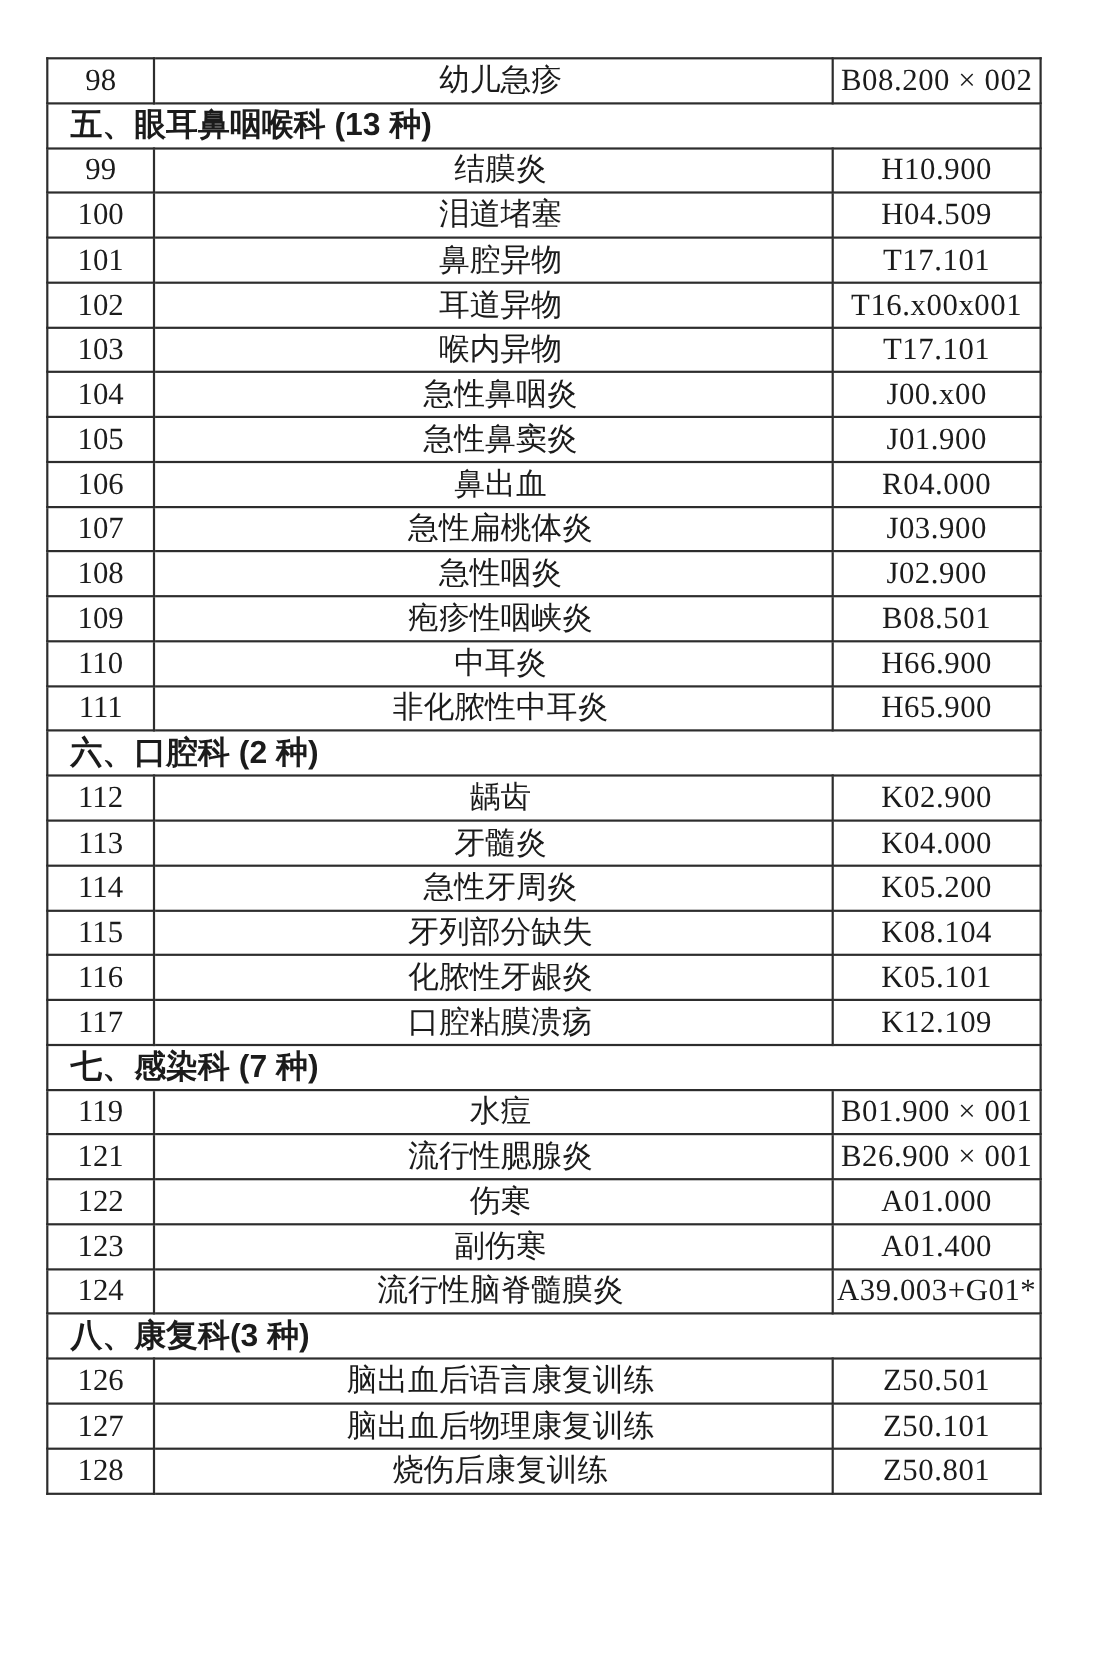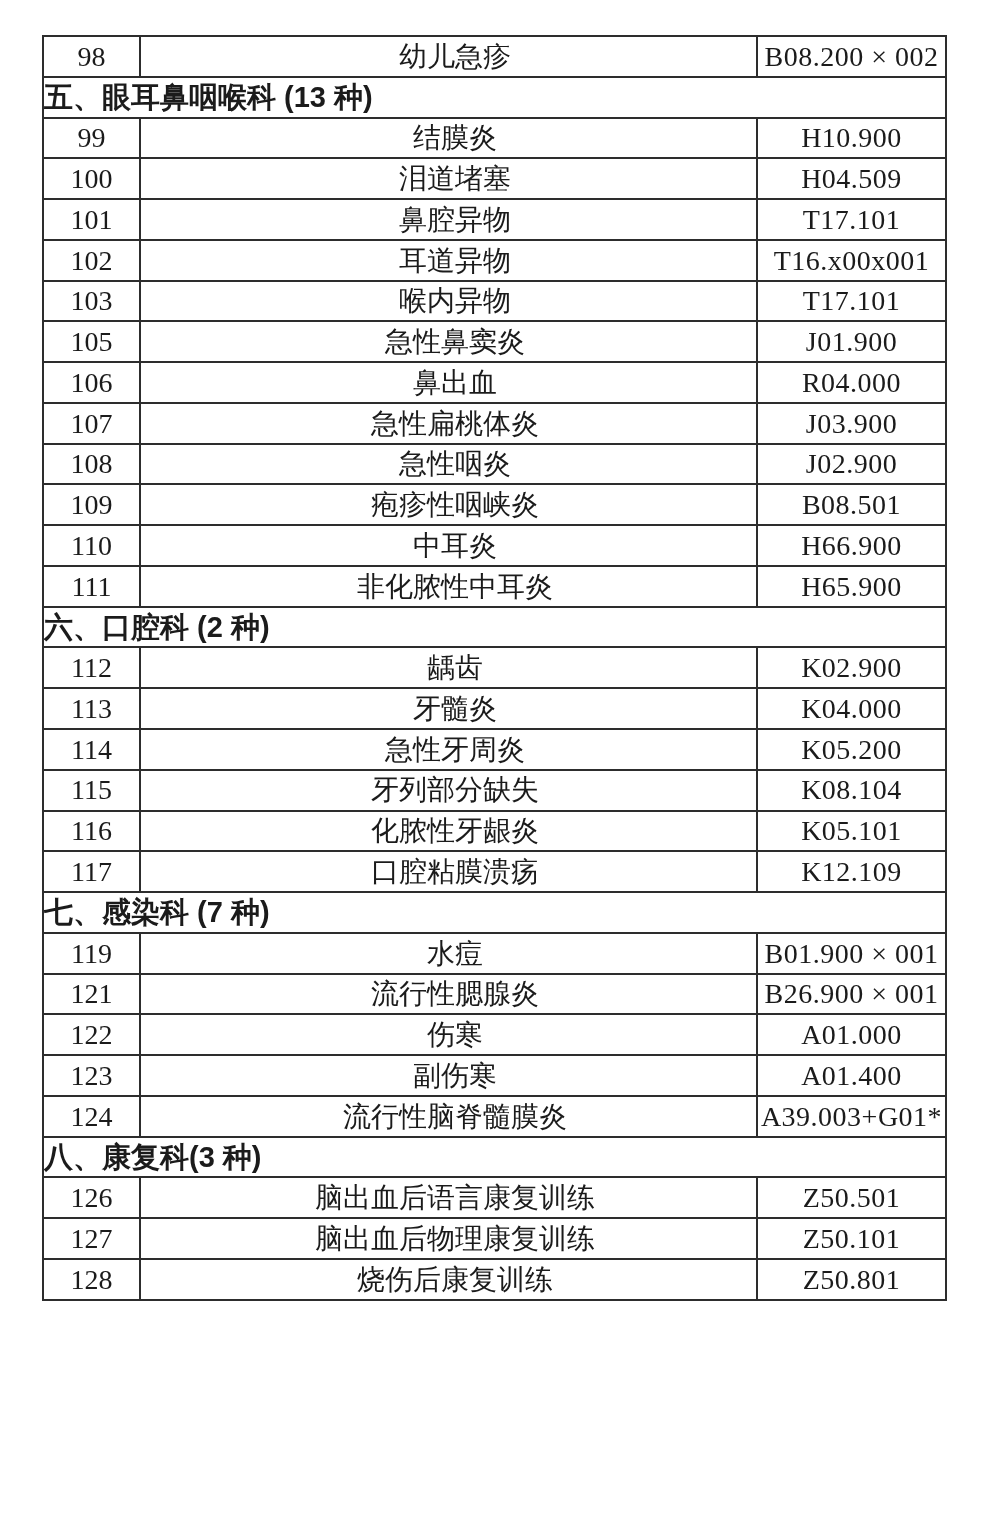"98" .dx-table { top: 35px -> 52px }
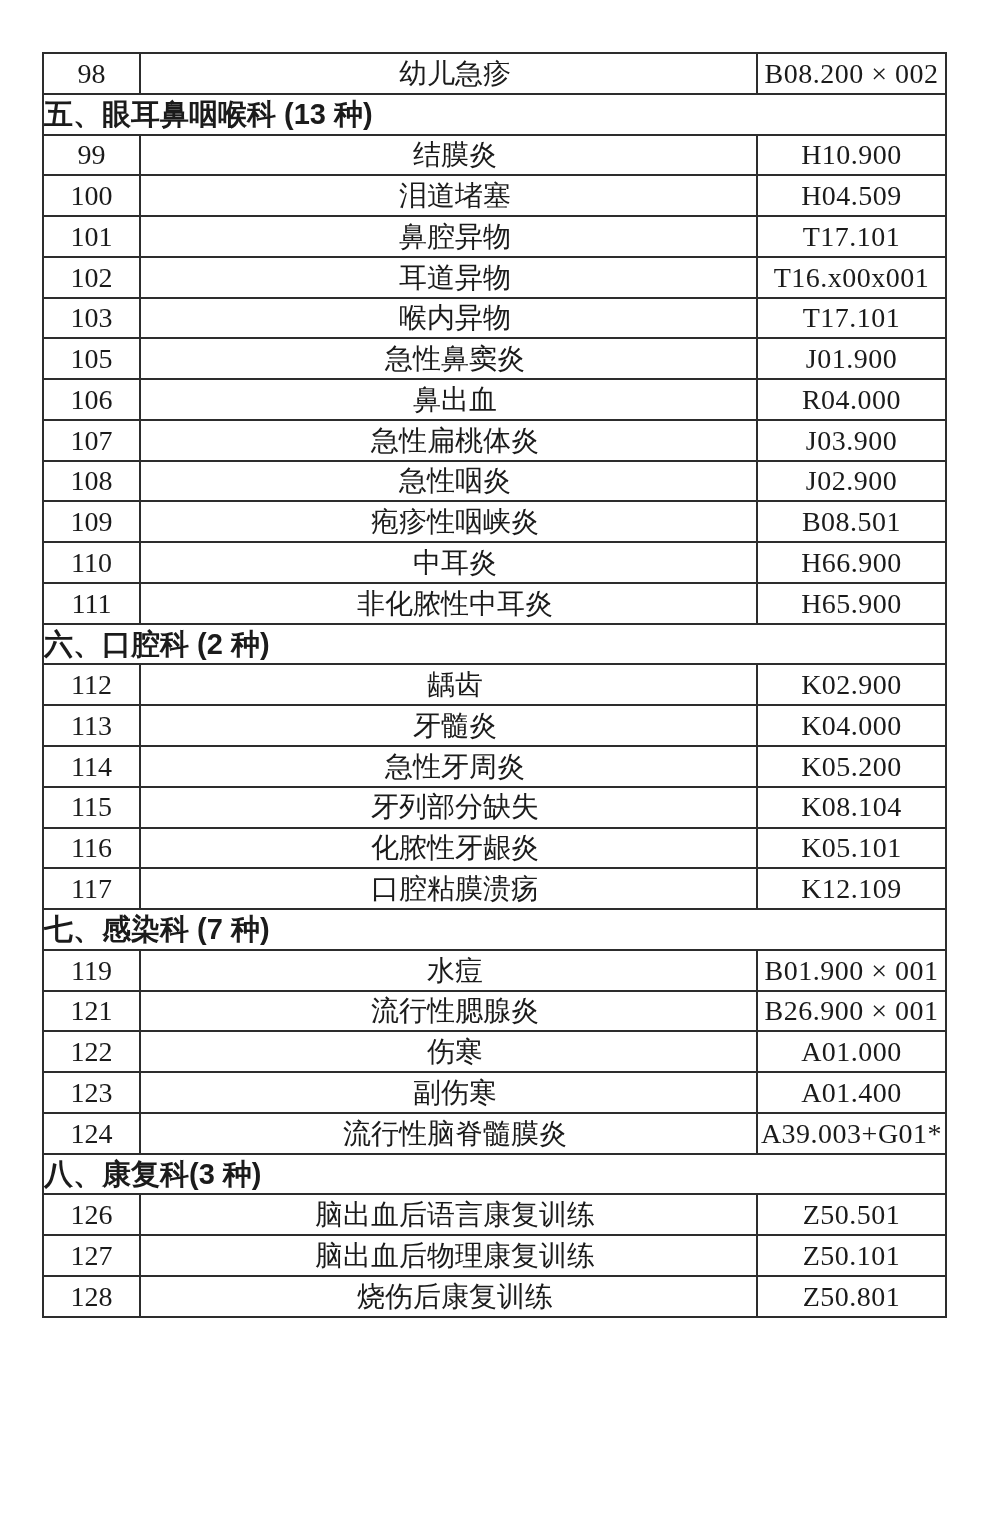"五、眼耳鼻咽喉科 (13 种)" tr.section-row td { padding-left: 0 -> 20px }
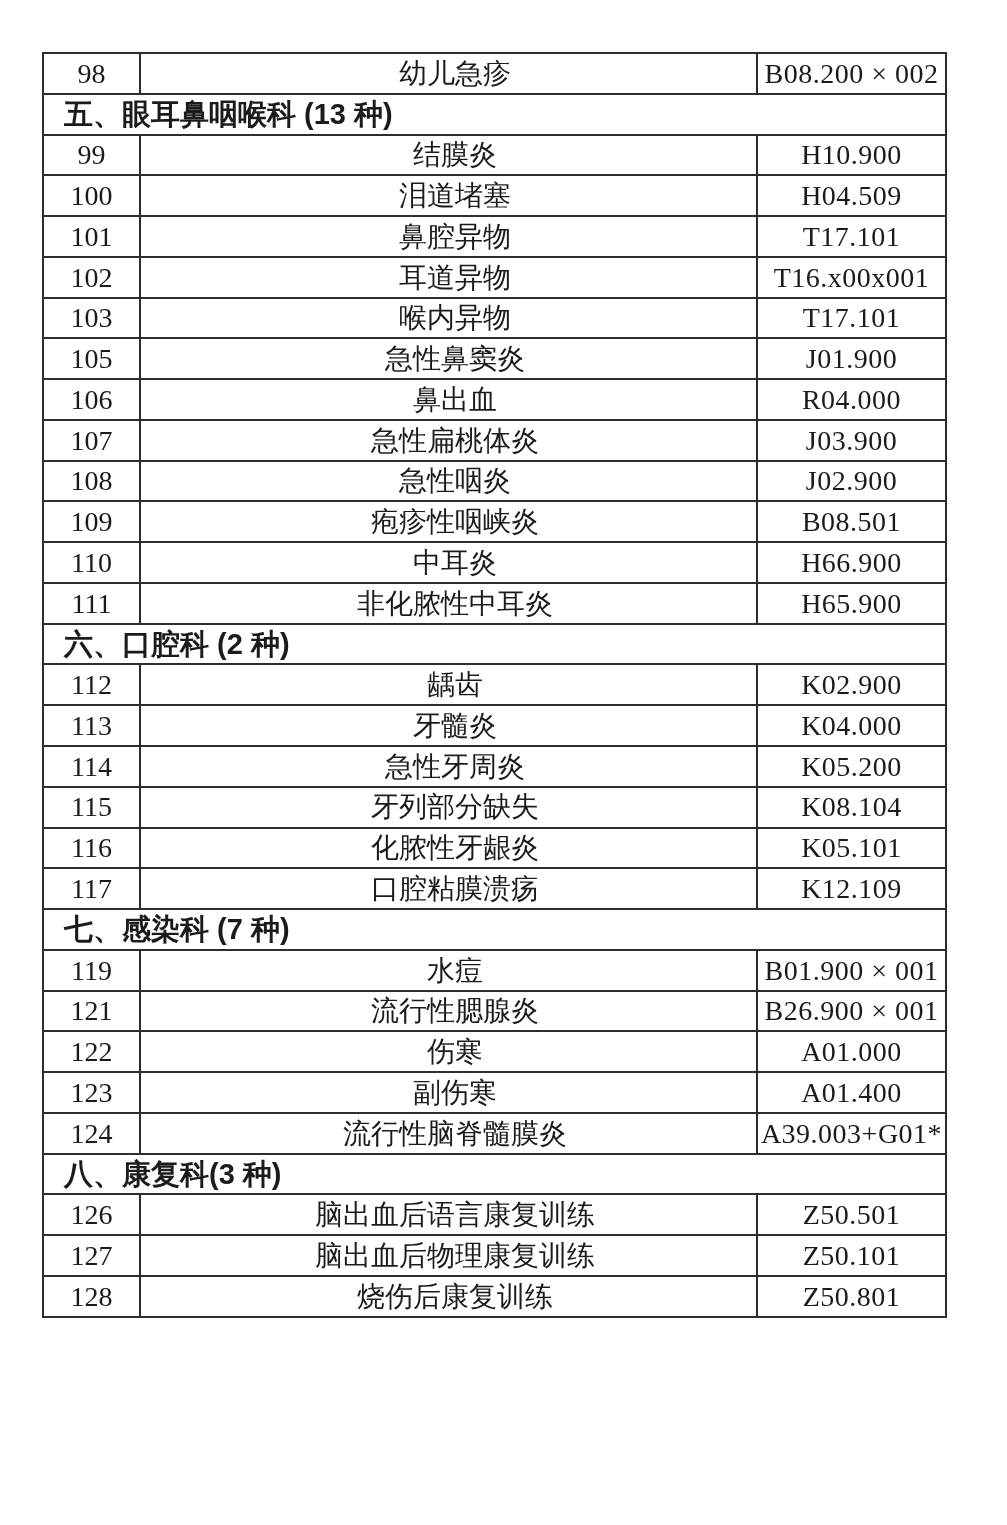"104" tr.item-row { html: none -> <tr> <td>104</td> <td>急性鼻咽炎</td> <td>J00.x00</td> </tr> }
